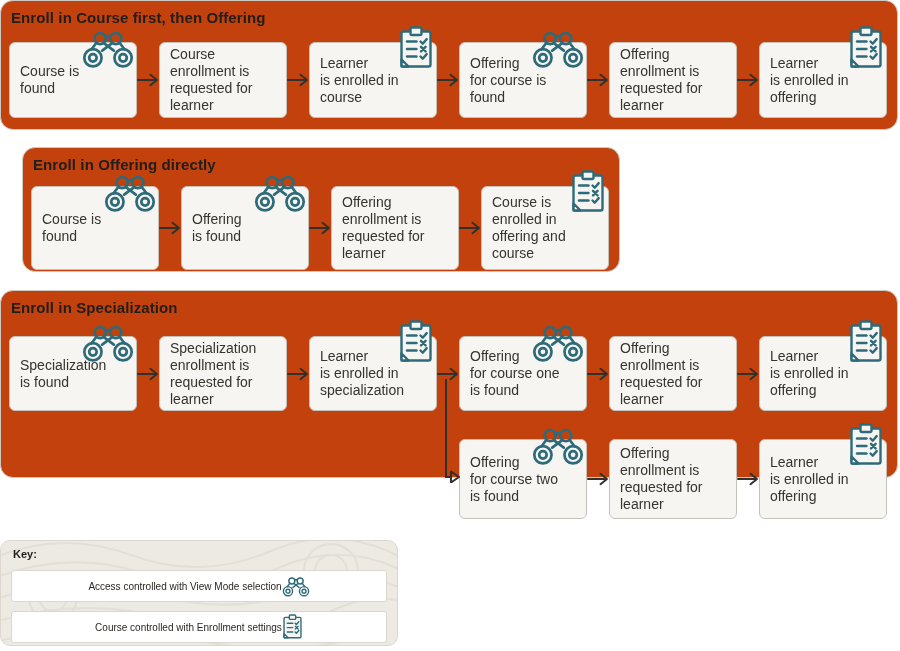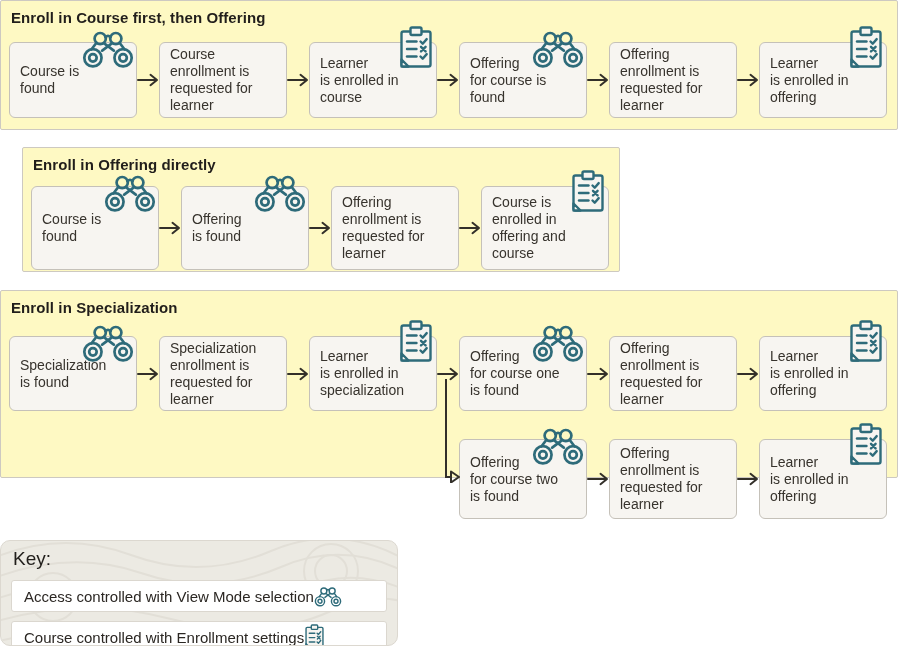"Enroll in Course first, then" .panel { background: #fef9c3 -> #c2410c; border-radius: 2px -> 13px }
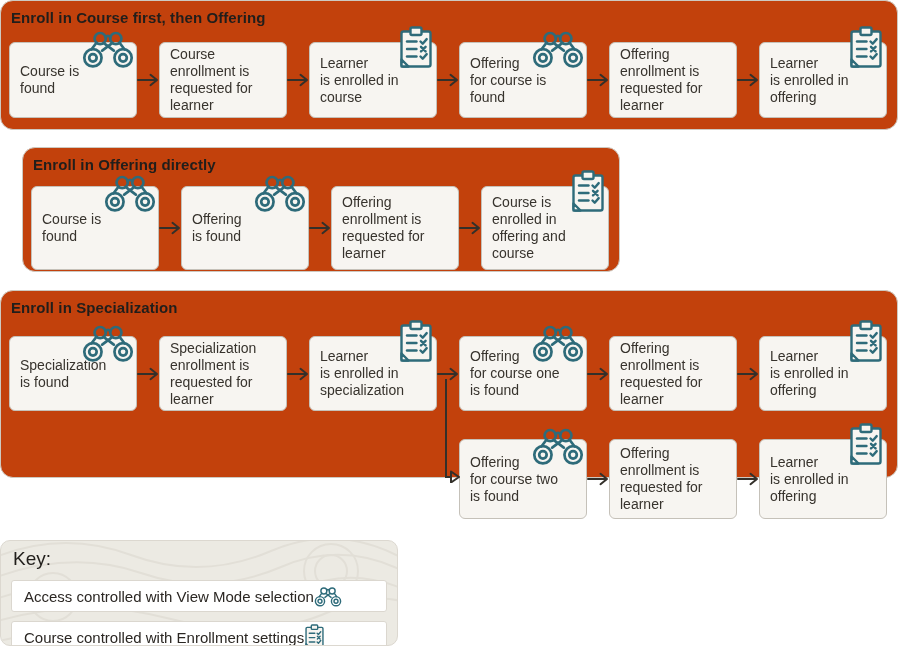"Key:" .key h2 { font-size: 19px -> 11px; font-weight: 400 -> 700 }
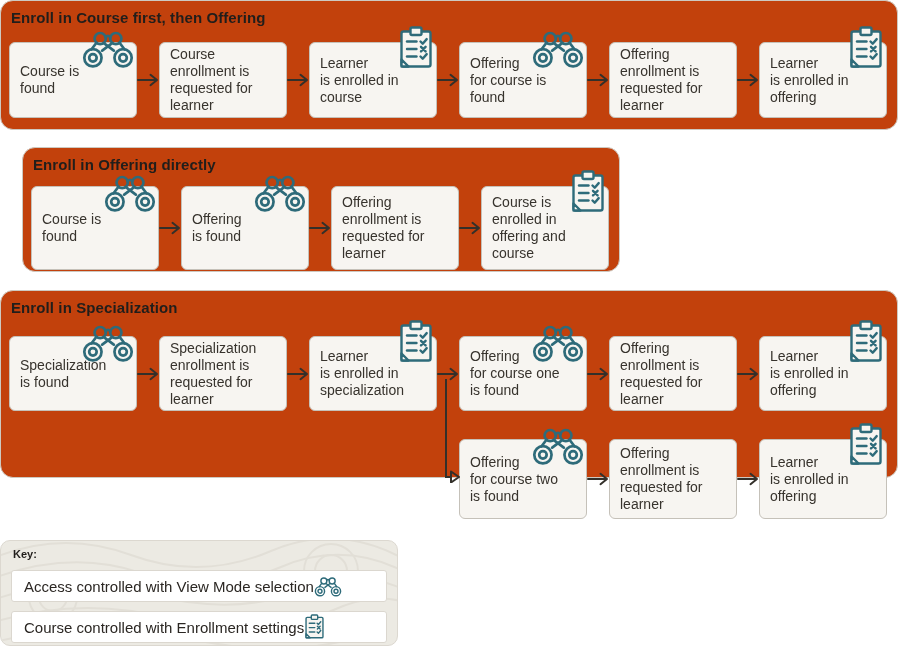"Access controlled with View Mode" .key-bar { font-size: 15px -> 10px; justify-content: flex-start -> center }
